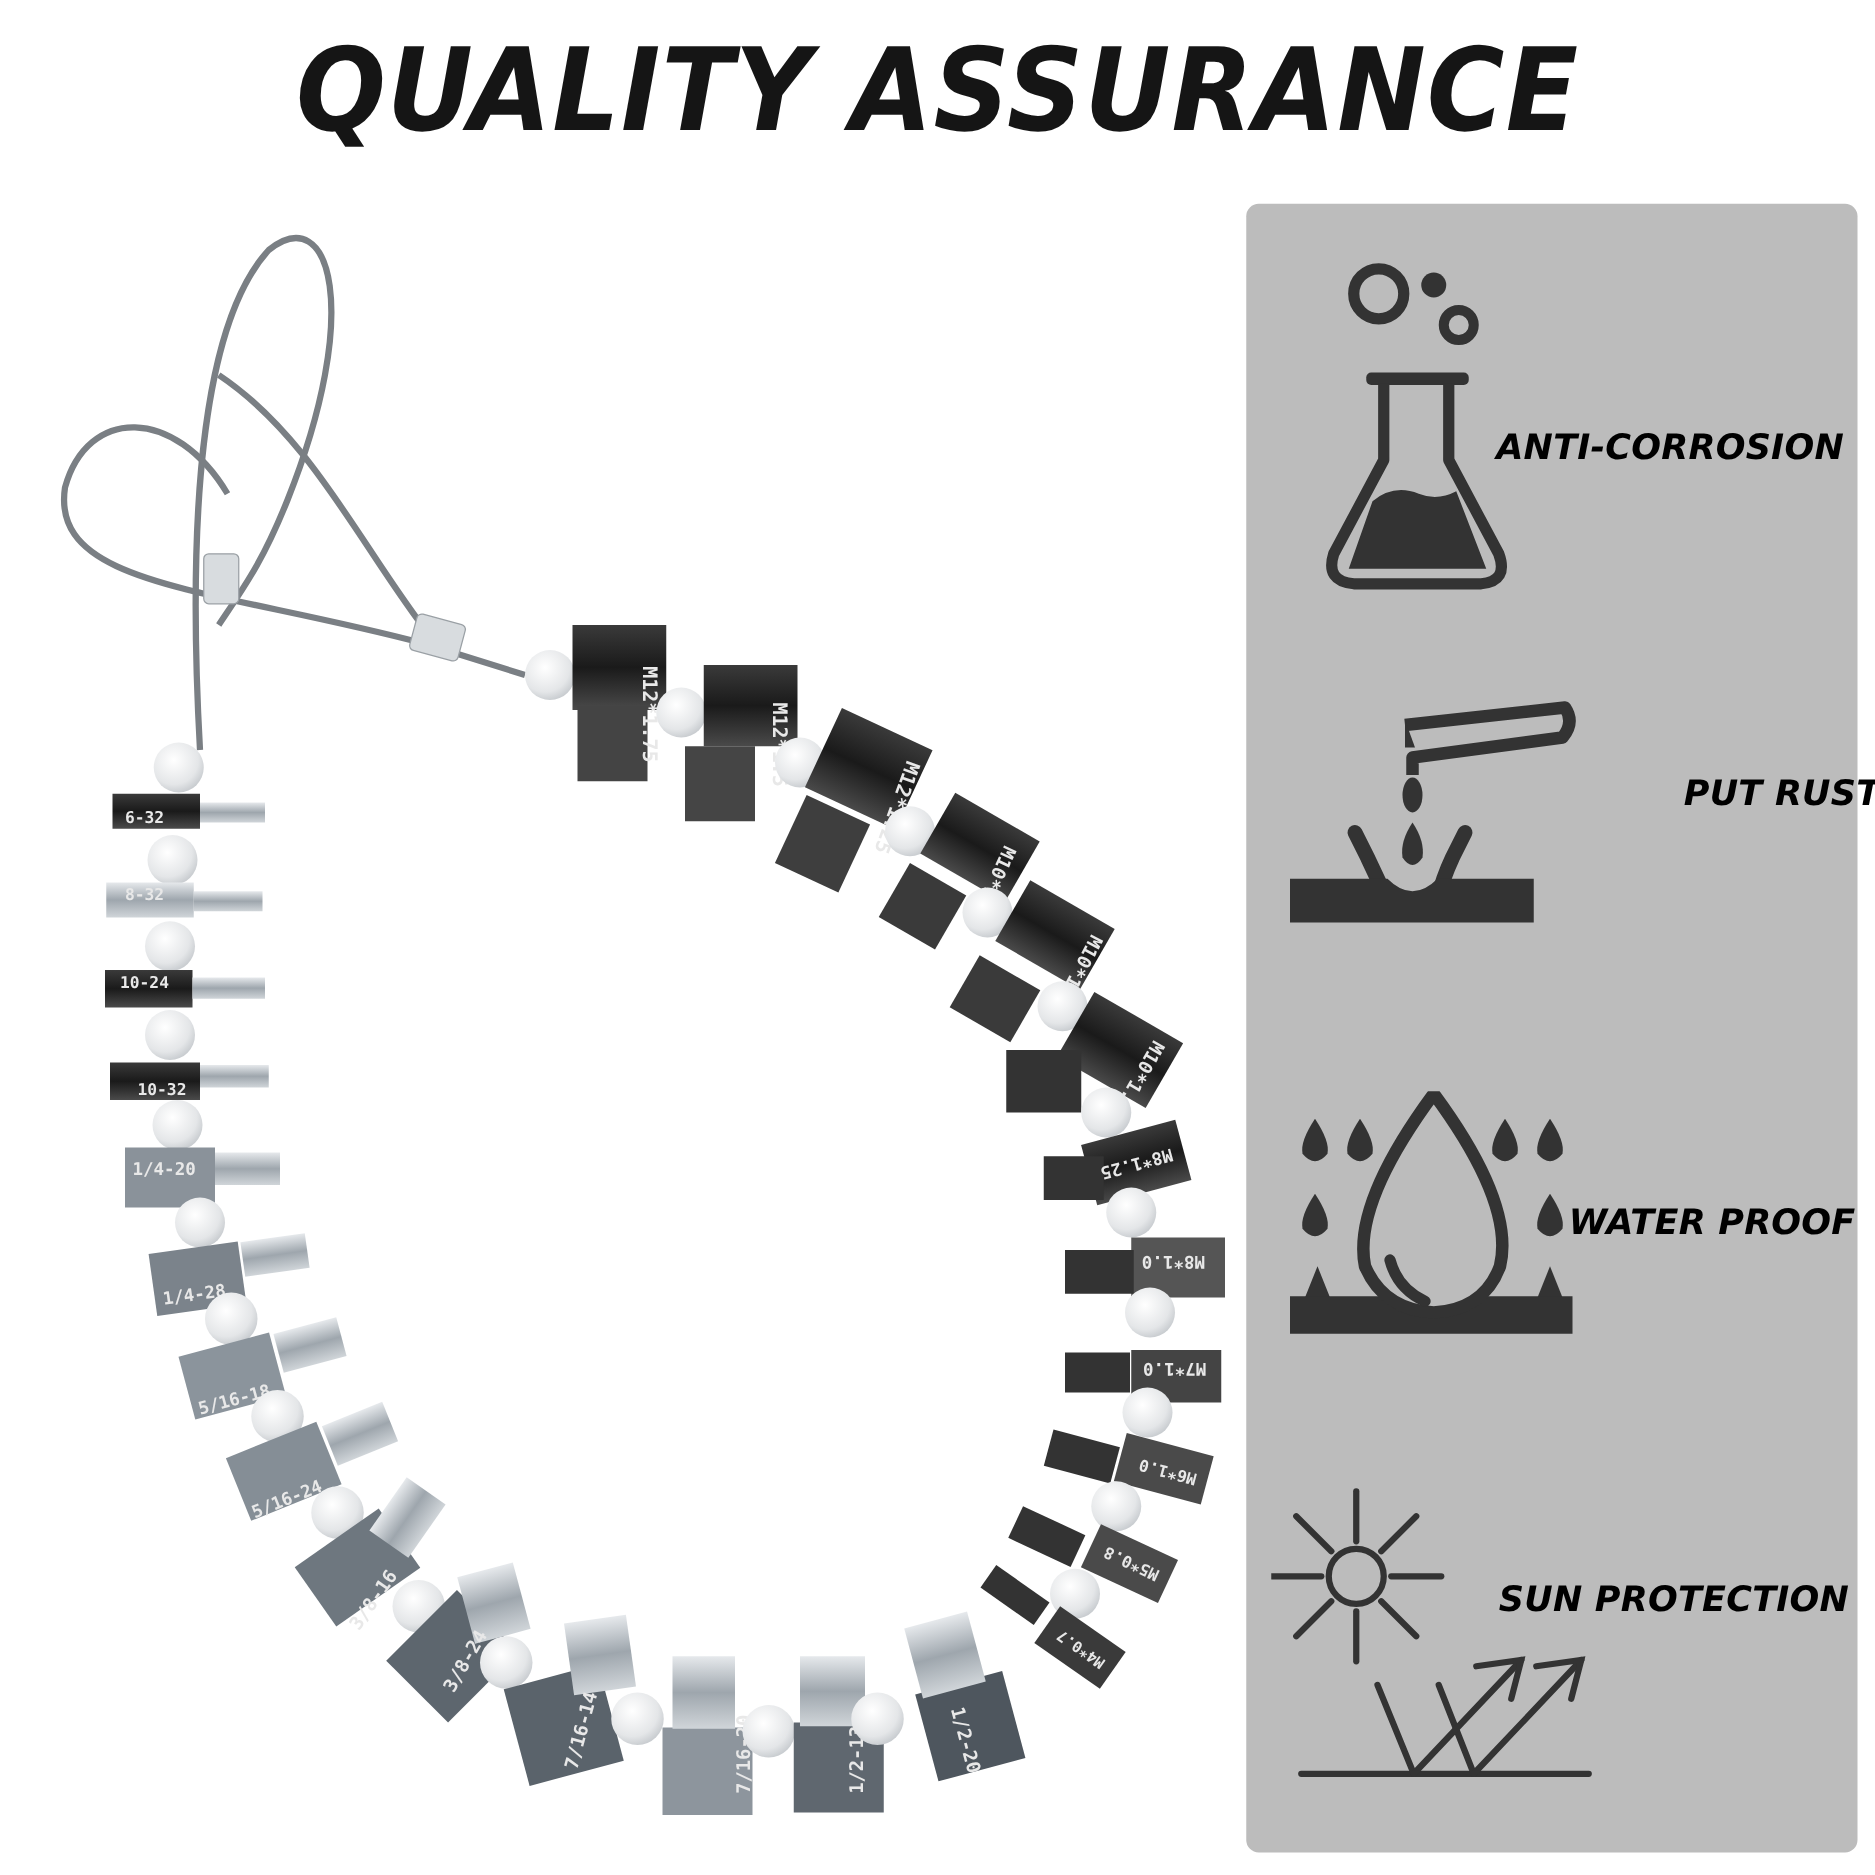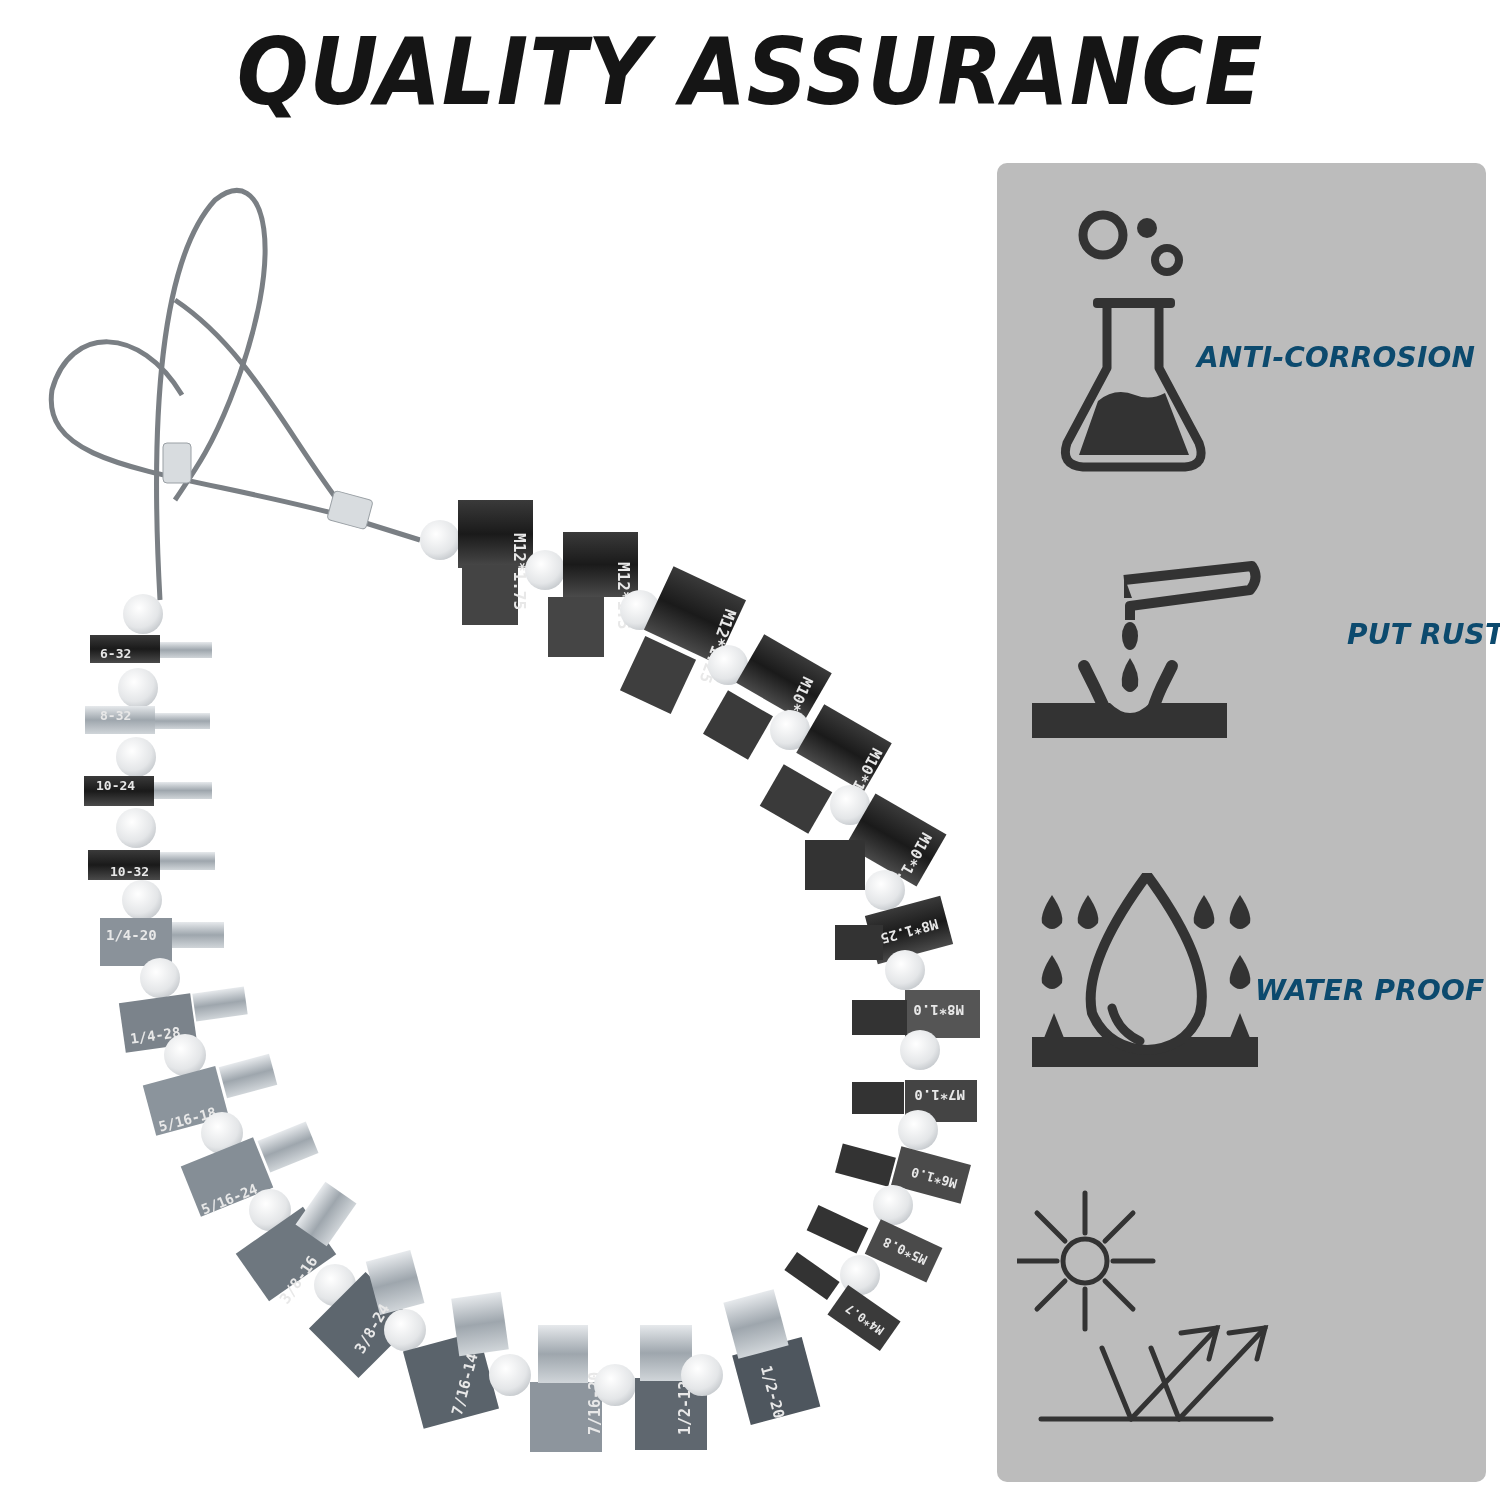"ANTI-CORROSION" .feature .label { color: #0c4a6e -> #000000 }
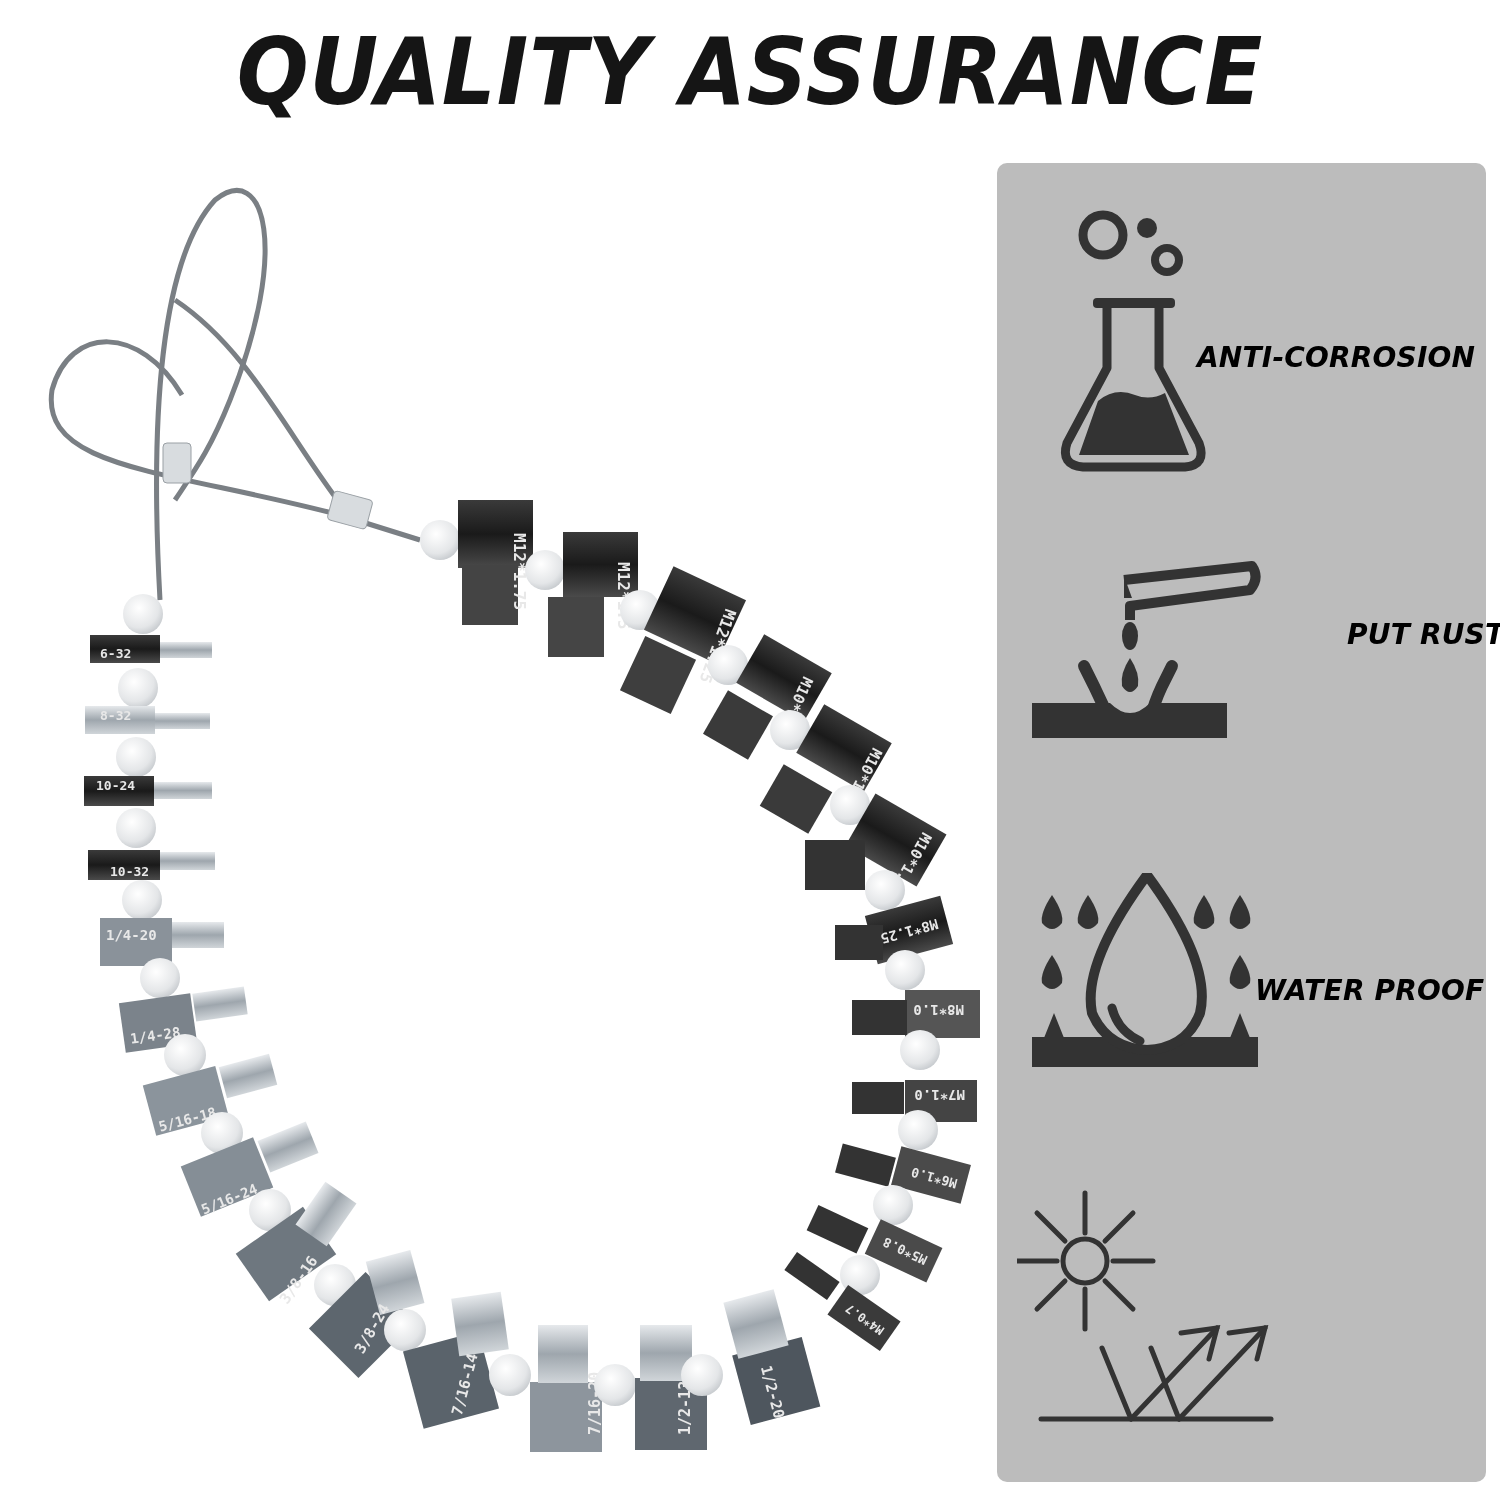"WATER PROOF" div.label { margin-top: 13px -> none }
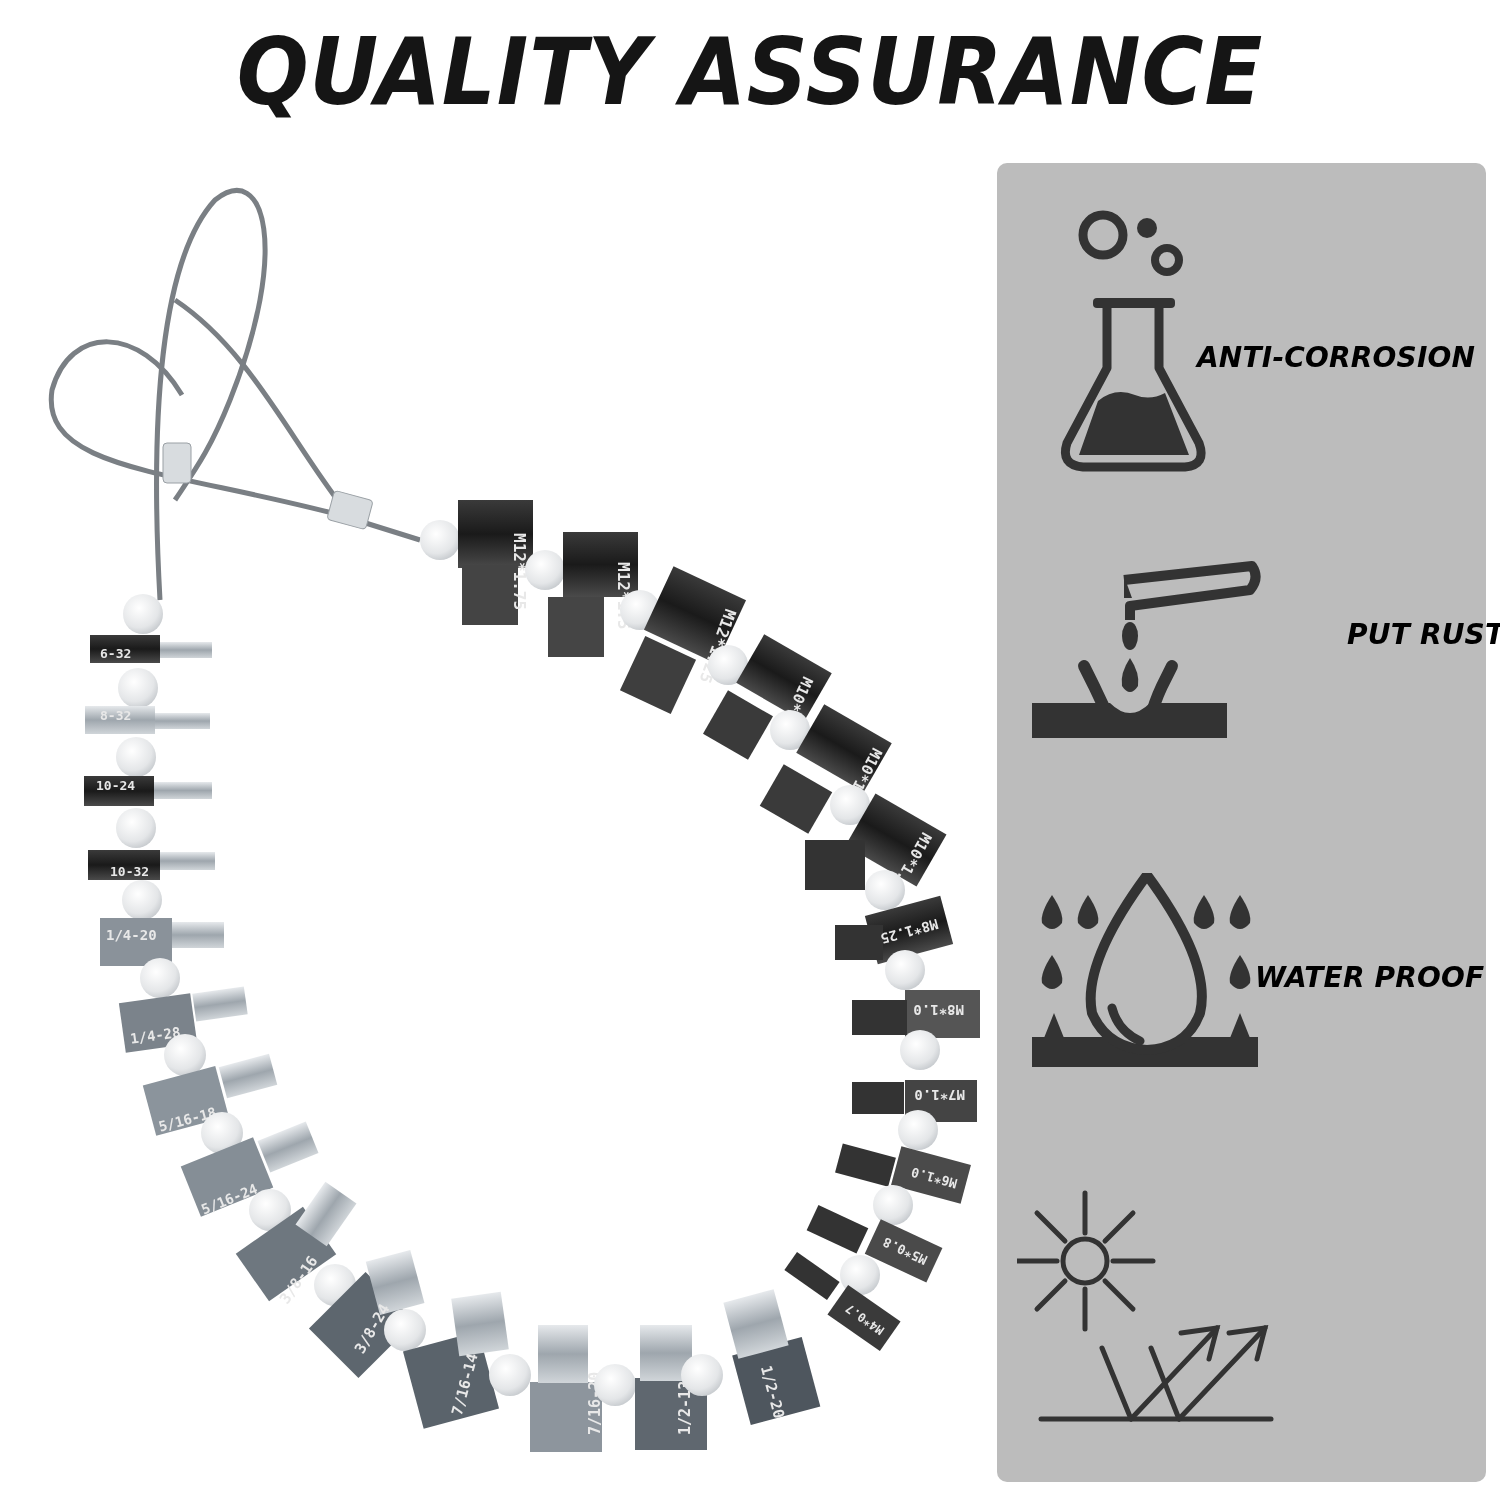"SUN PROTECTION" div.label { html: none -> <div>SUN PROTECTION</div> }
